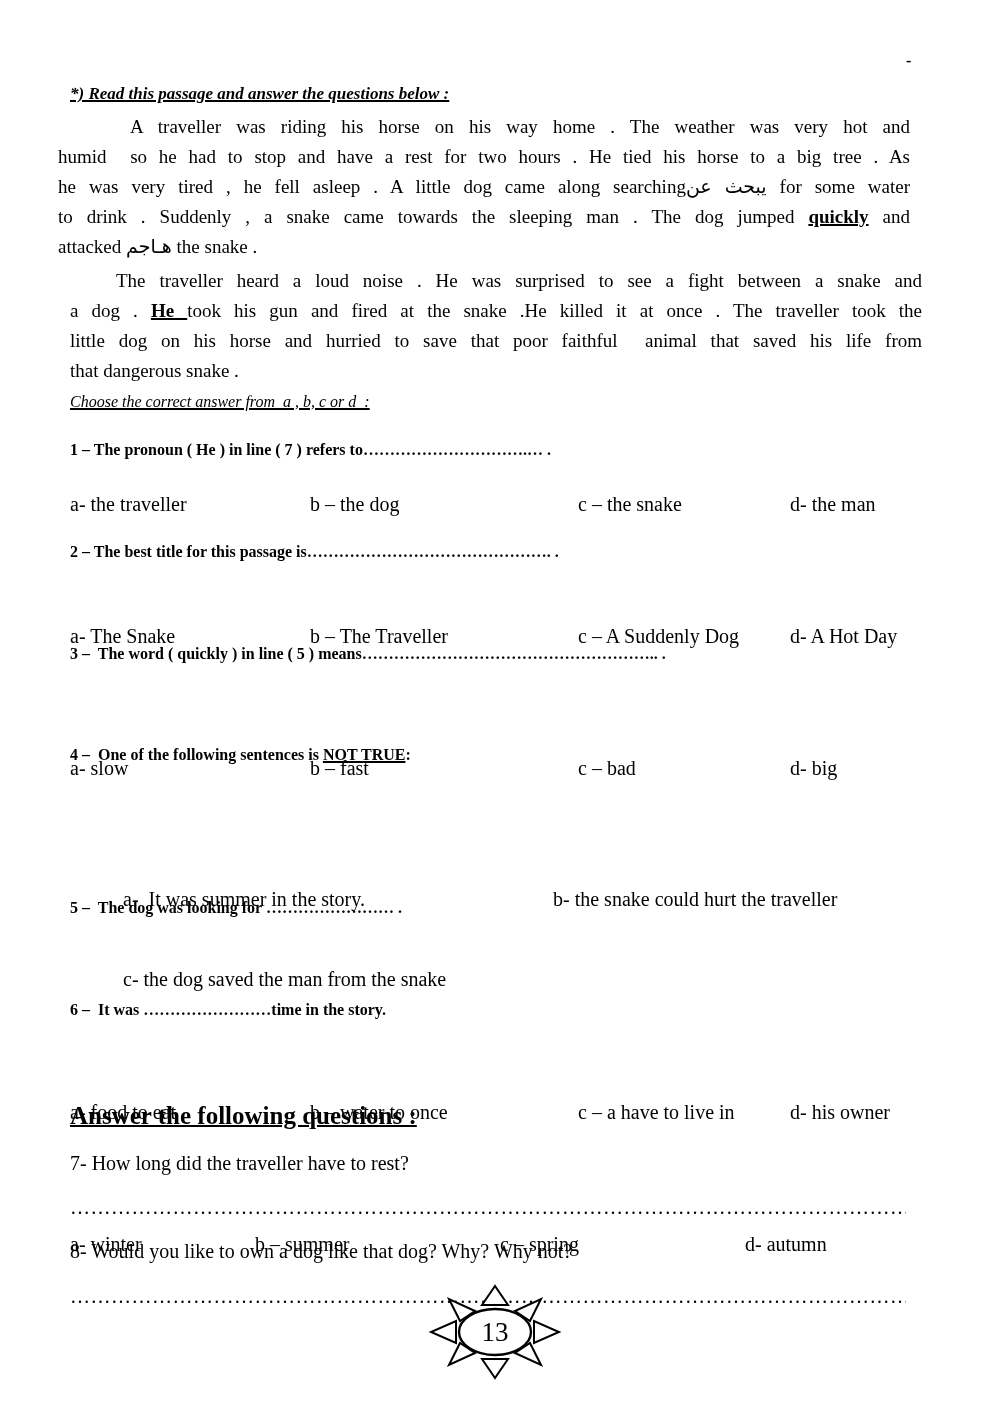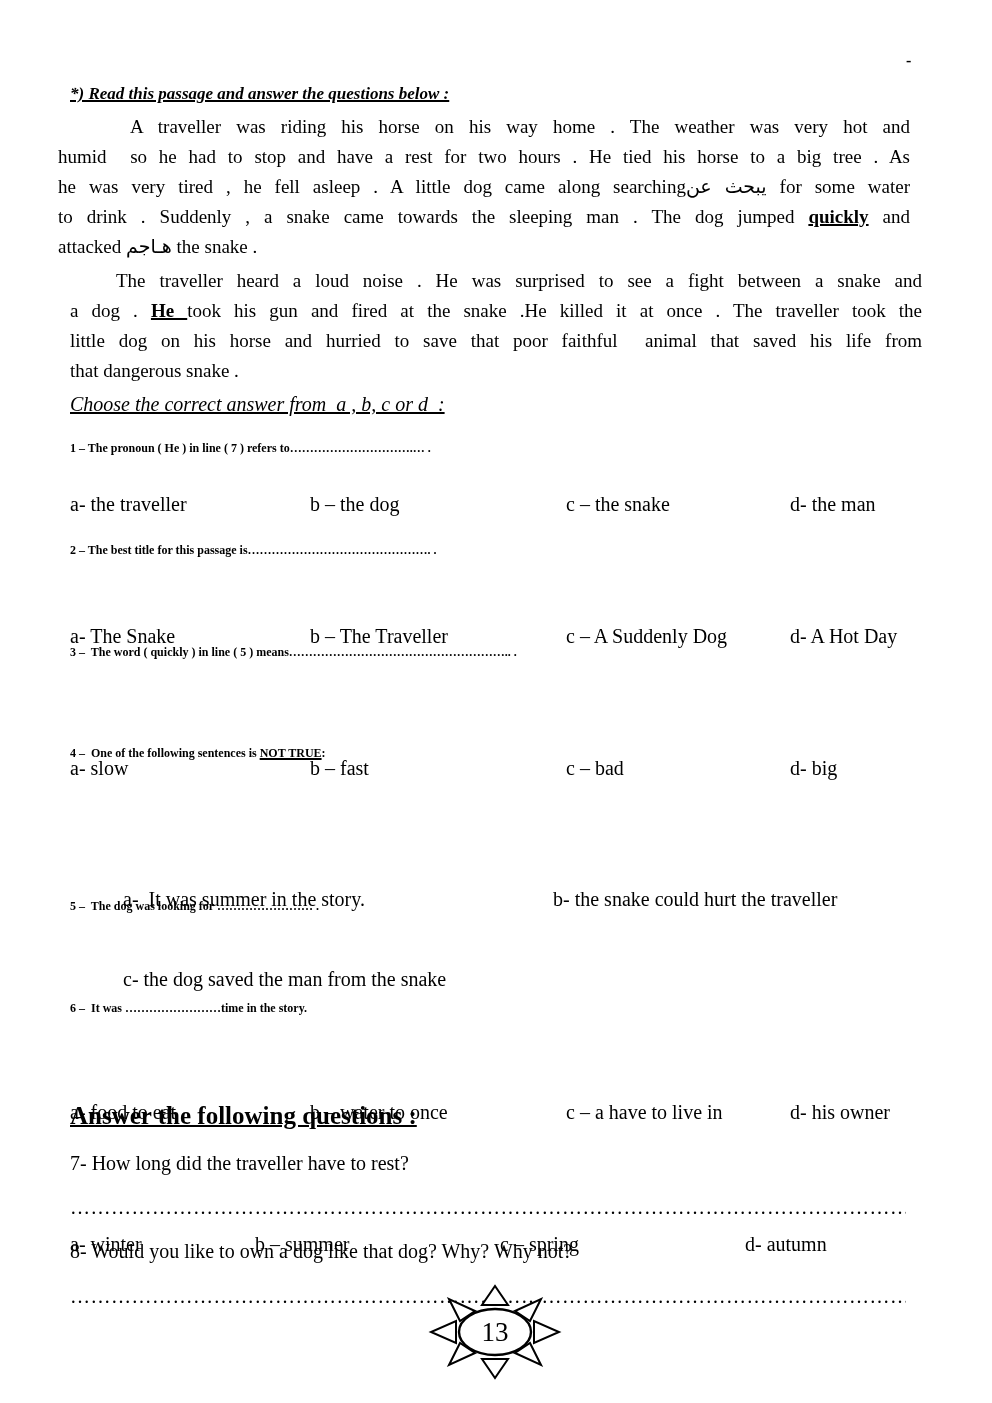"Choose the correct answer from" .choose span { font-size: 20px -> 16px }
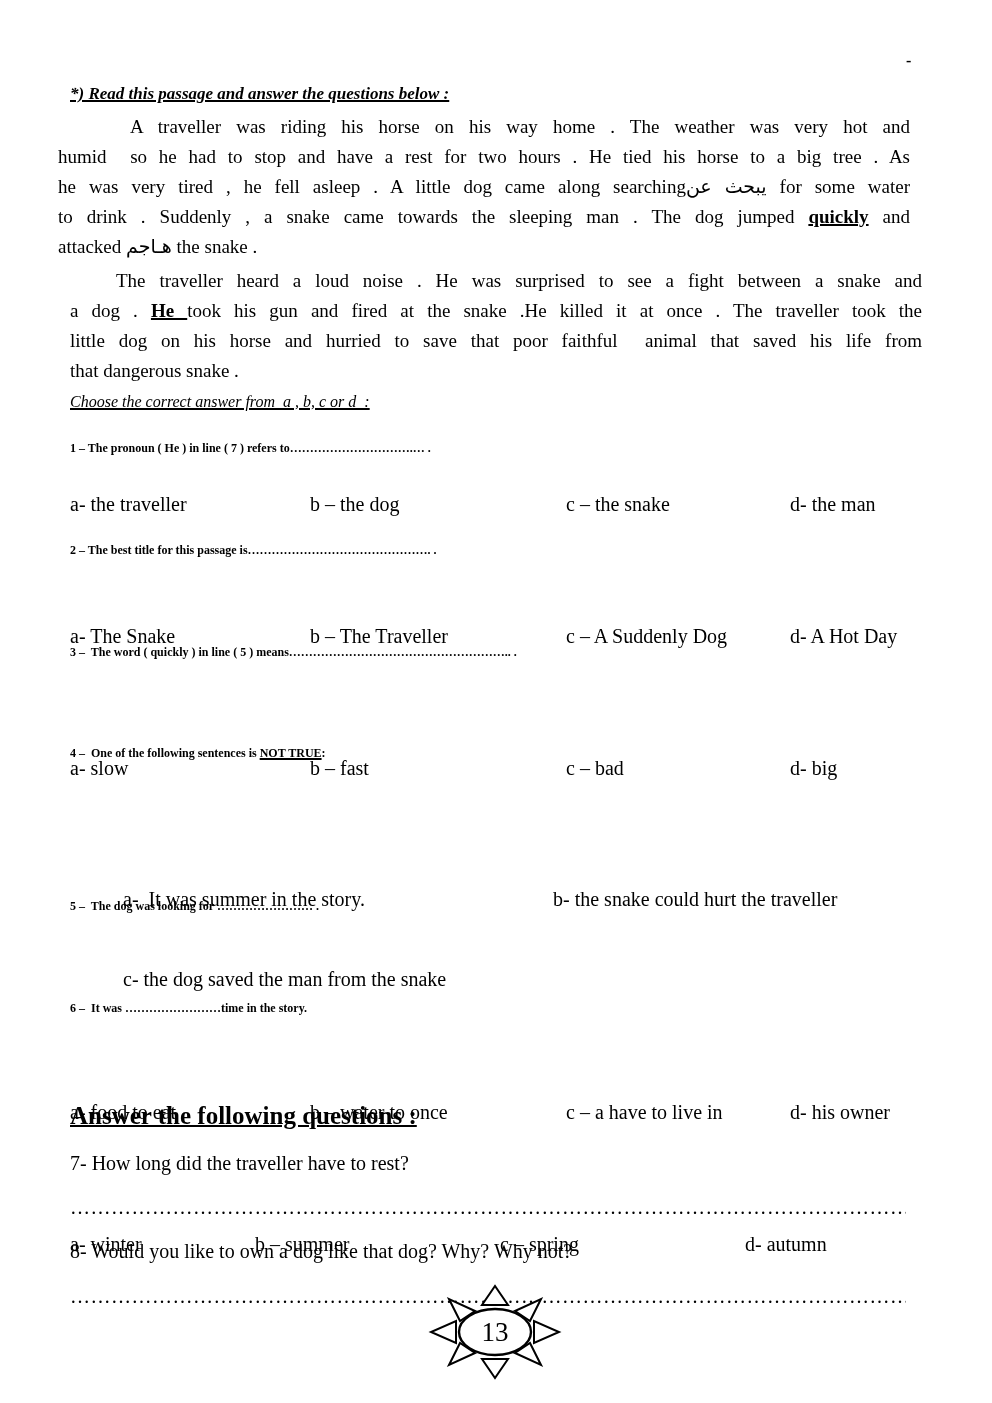"1 – The pronoun (" .qtitle { font-size: 12px -> 16px }
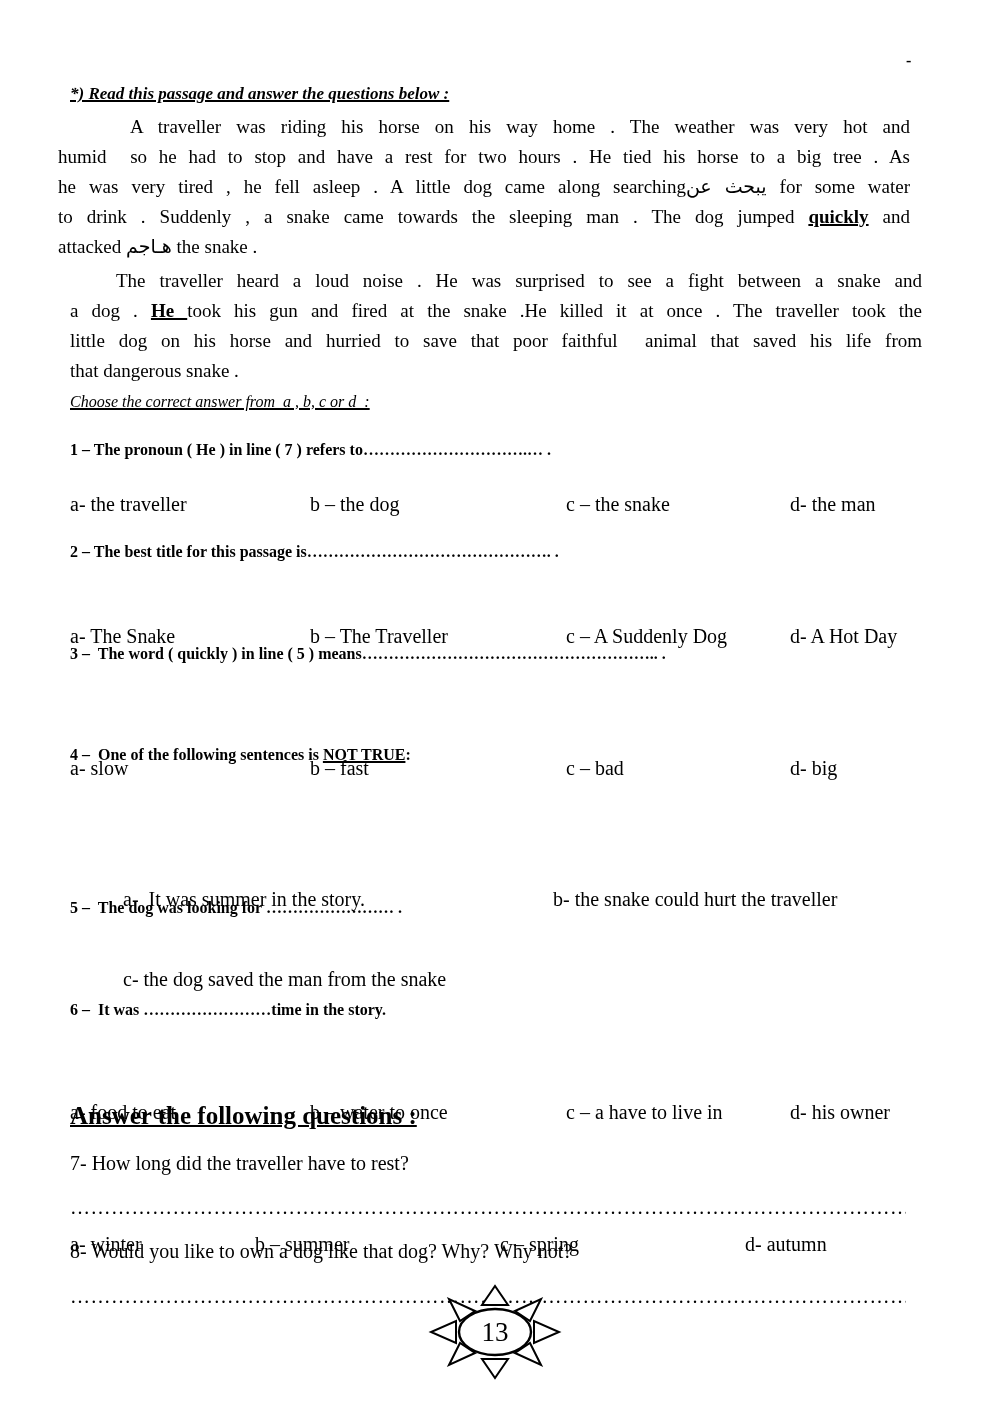"c – the snake" .c3 { left: 508px -> 520px }
